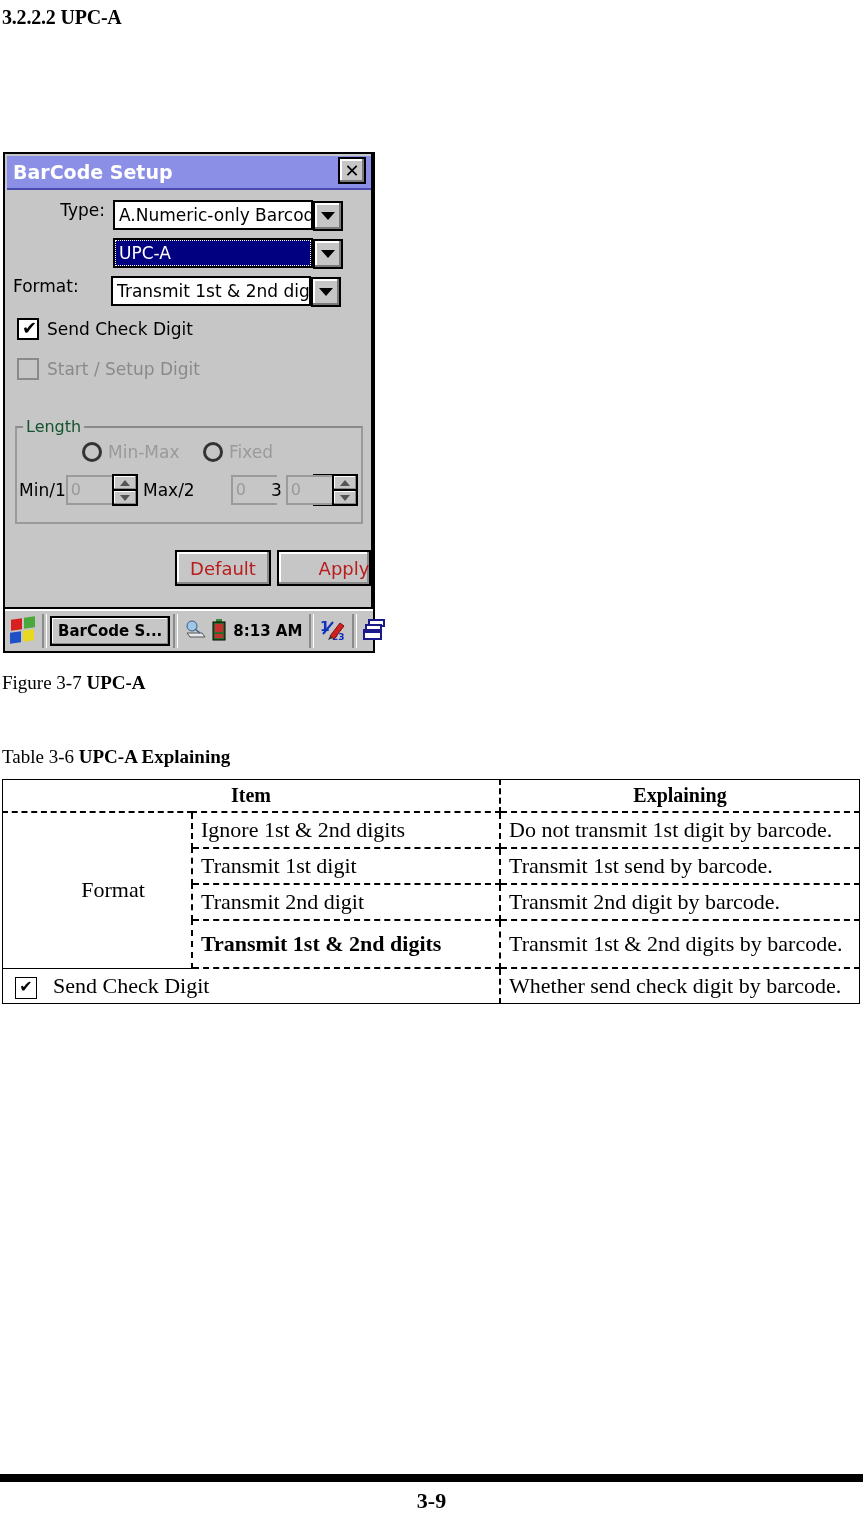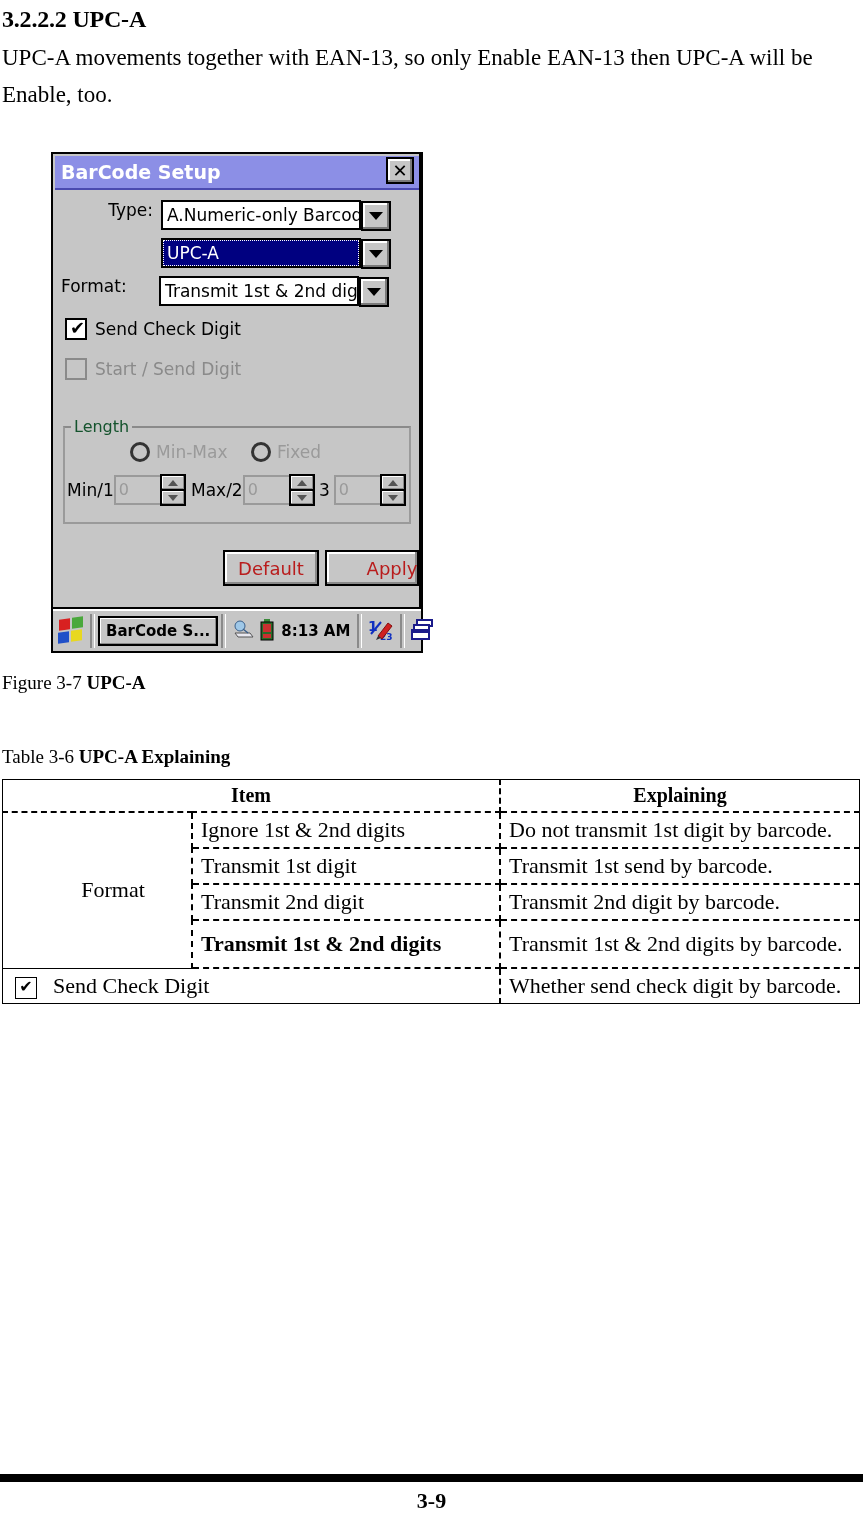"3.2.2.2 UPC-A" .heading { font-size: 24px -> 20px }
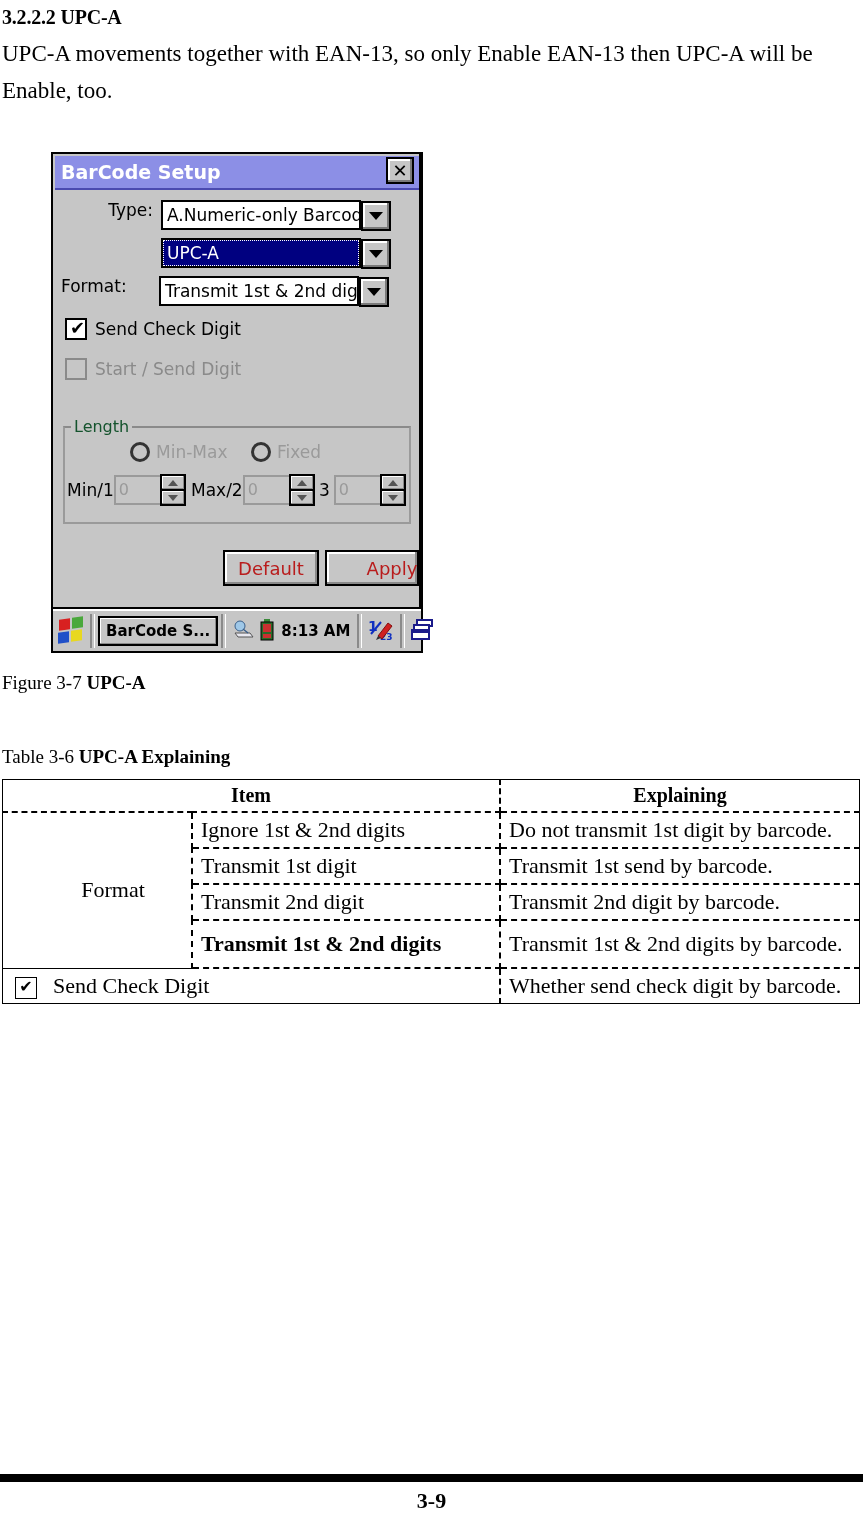"UPC-A movements together with EAN-13," div.body-para { html: <div>UPC-A movements together with EAN-13, so only Enable EAN-13 then UPC-A will be Enable, too.</div> -> none }
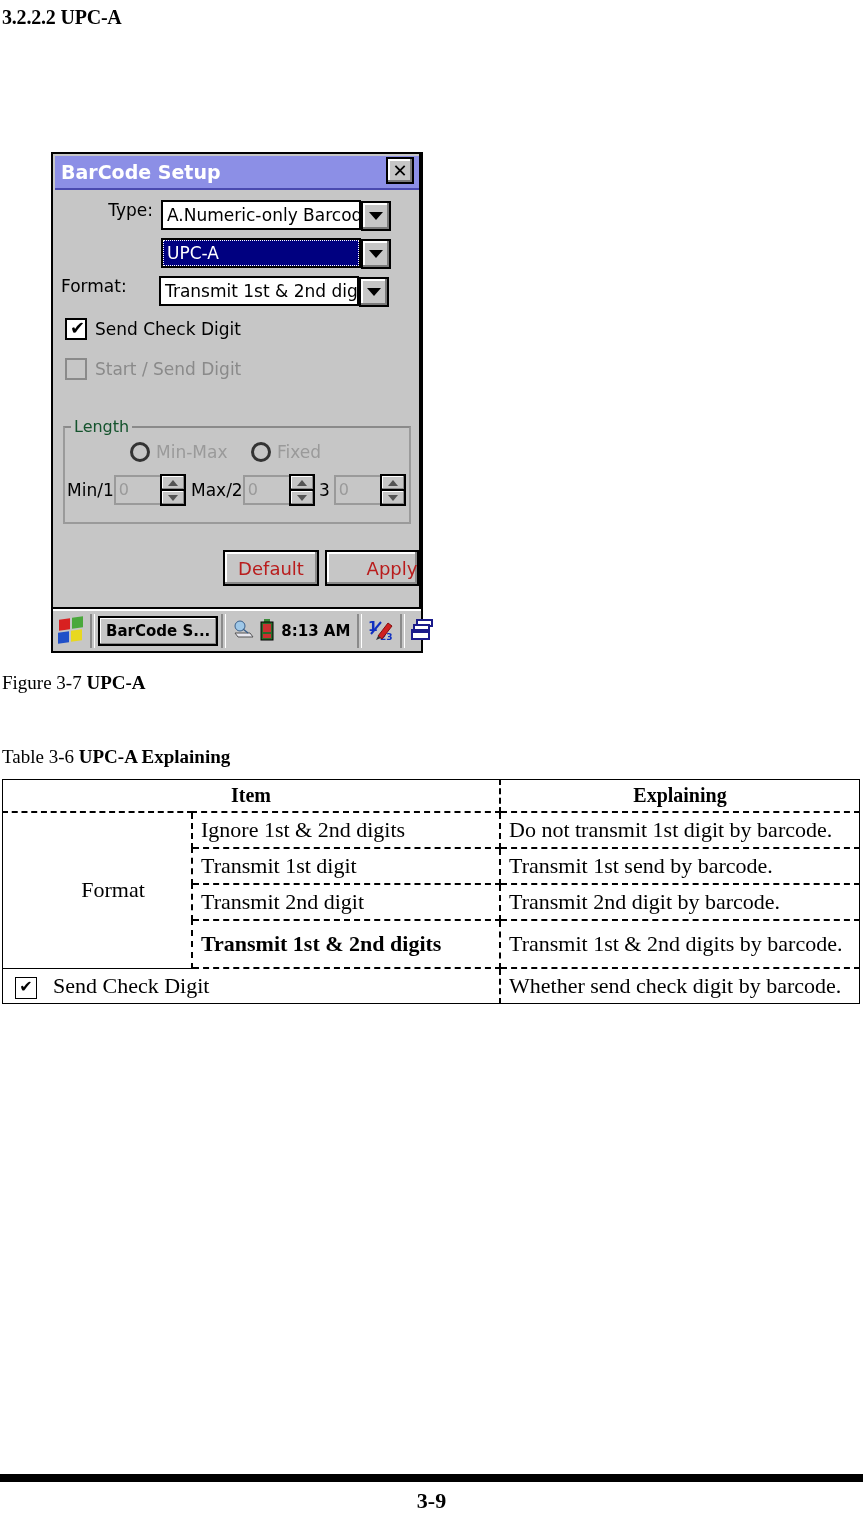"BarCode Setup" .shot { margin-left: 48px -> none }
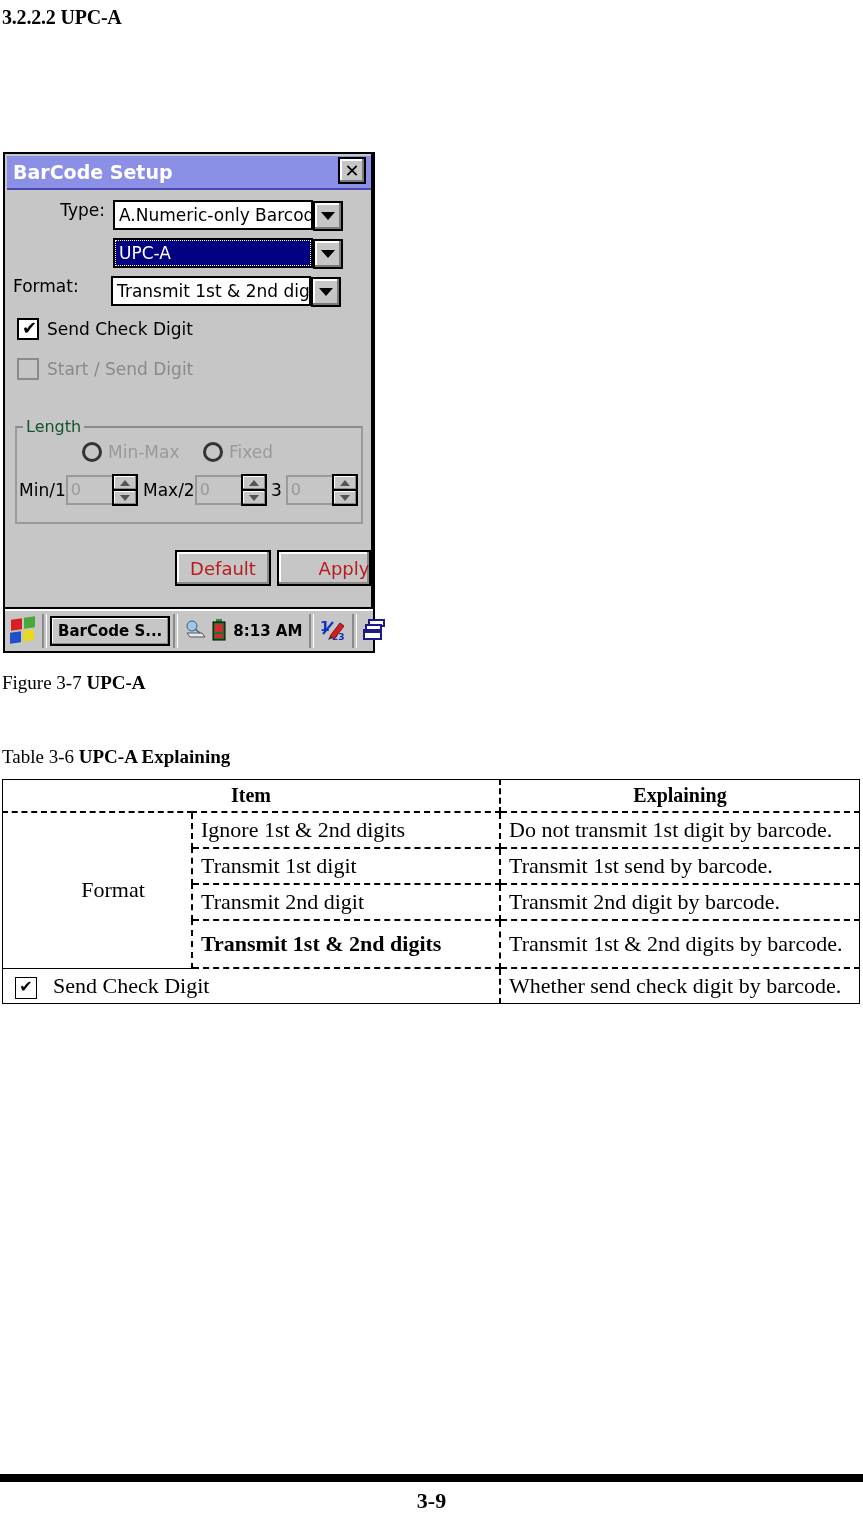"Start / Send Digit" span.chk-label { text: Send -> Setup }
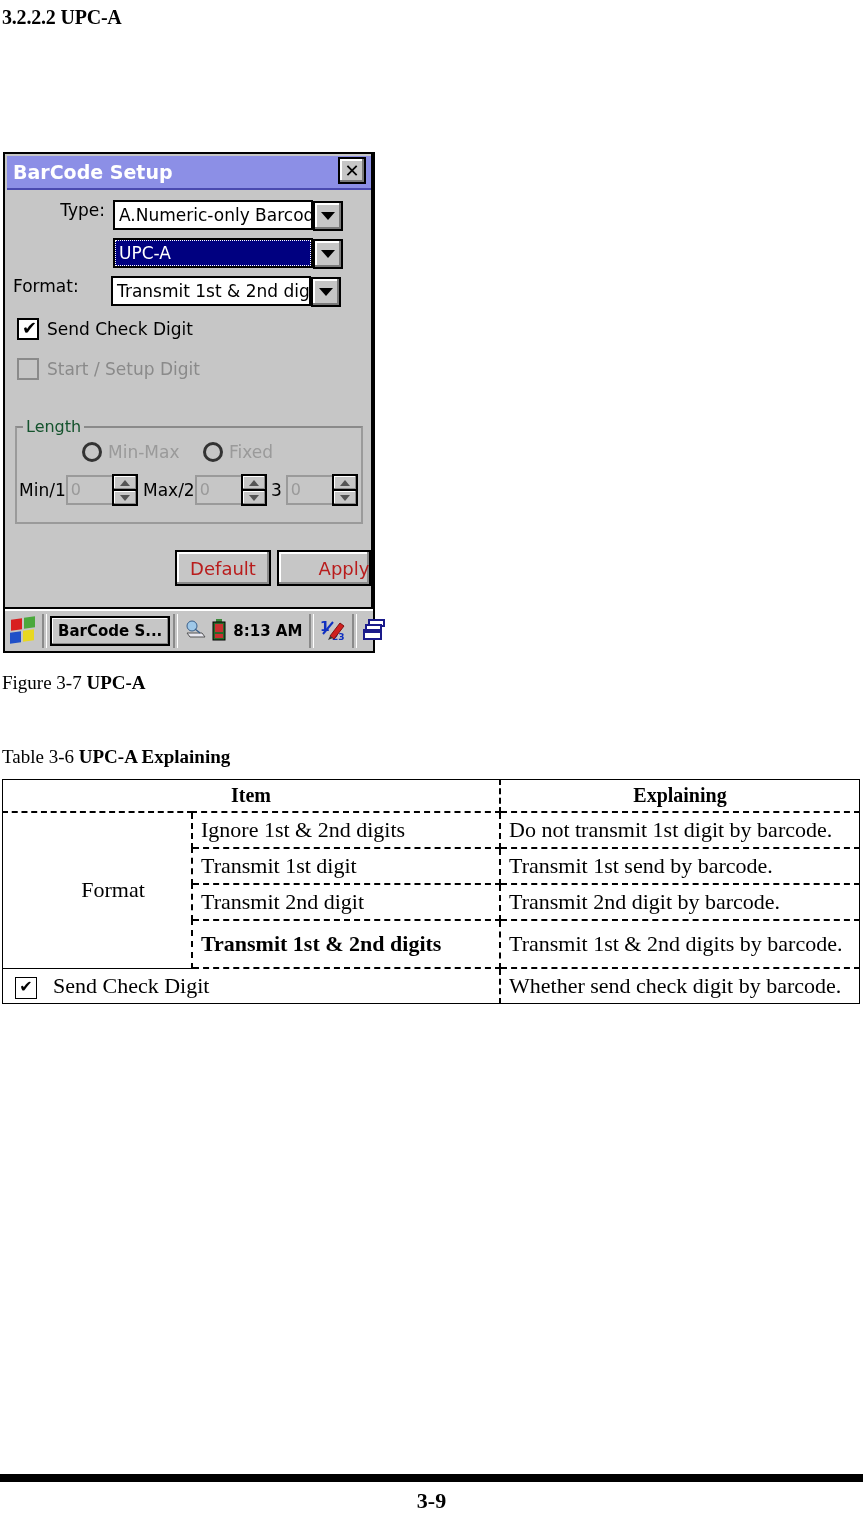"Max/2" div.spin-wrap { gap: none -> 36px }
